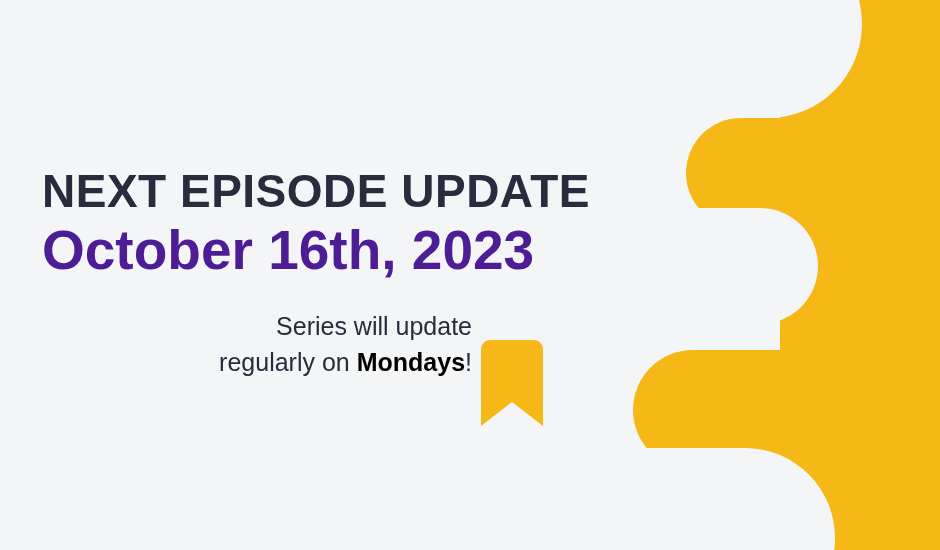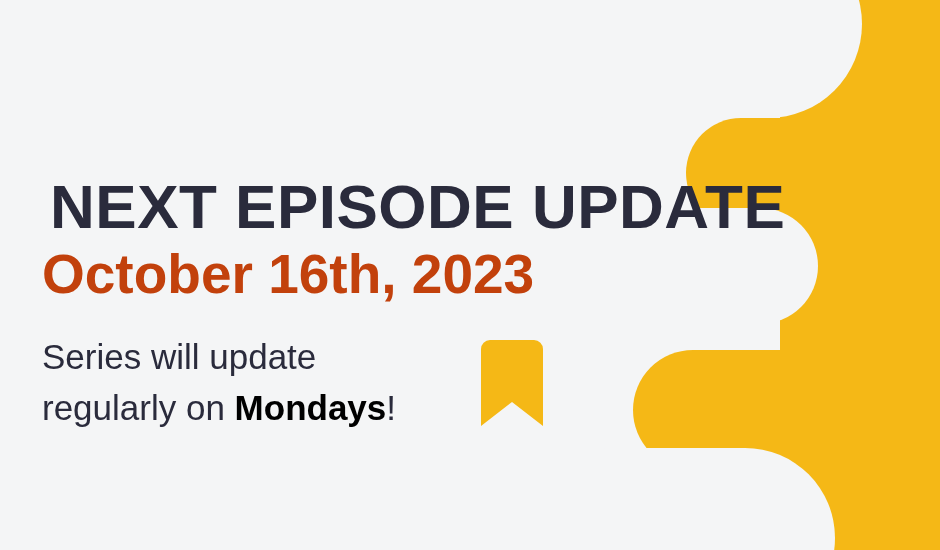"NEXT EPISODE UPDATE" #headline { font-size: 62px -> 46px; margin: 8px -> 0 }
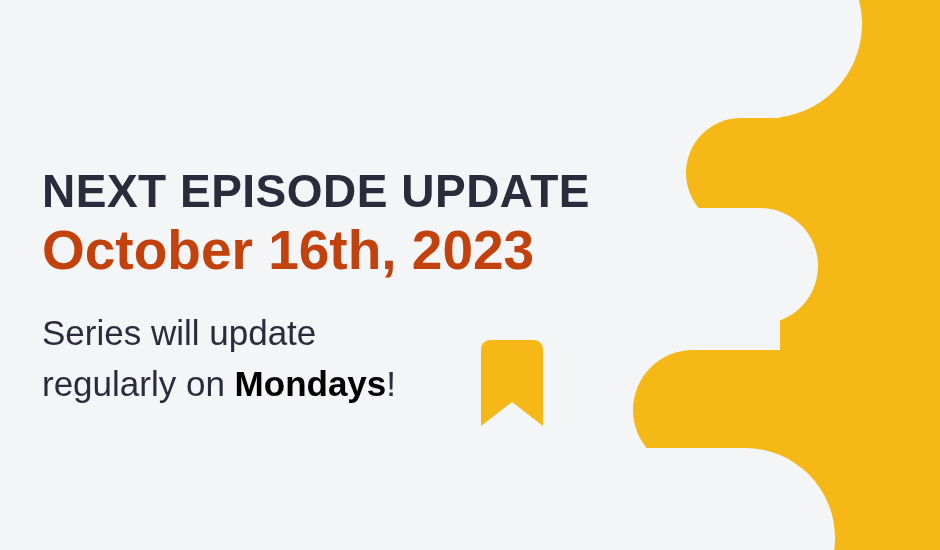"October 16th, 2023" #date-line { color: #c2410c -> #4c1d95 }
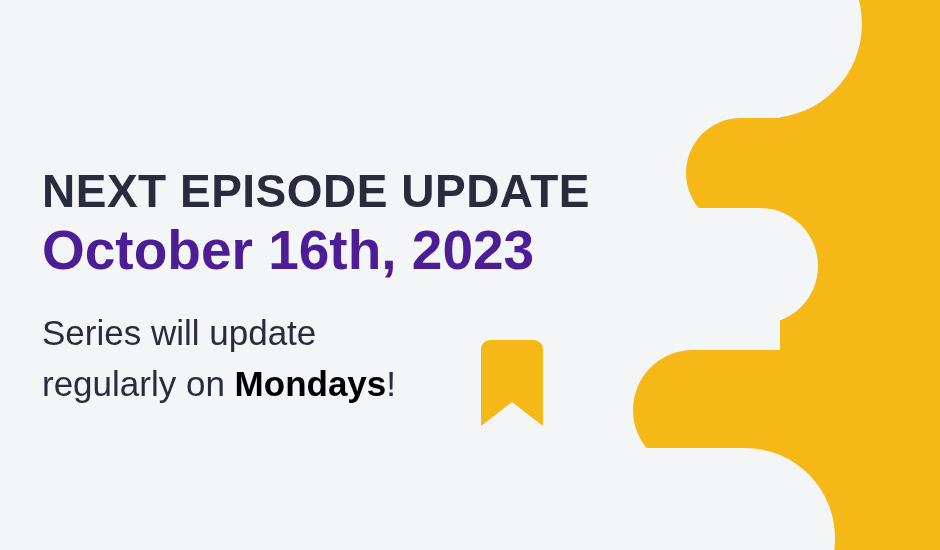"Series will update" #subtitle { font-size: 35px -> 25px; text-align: none -> right }
